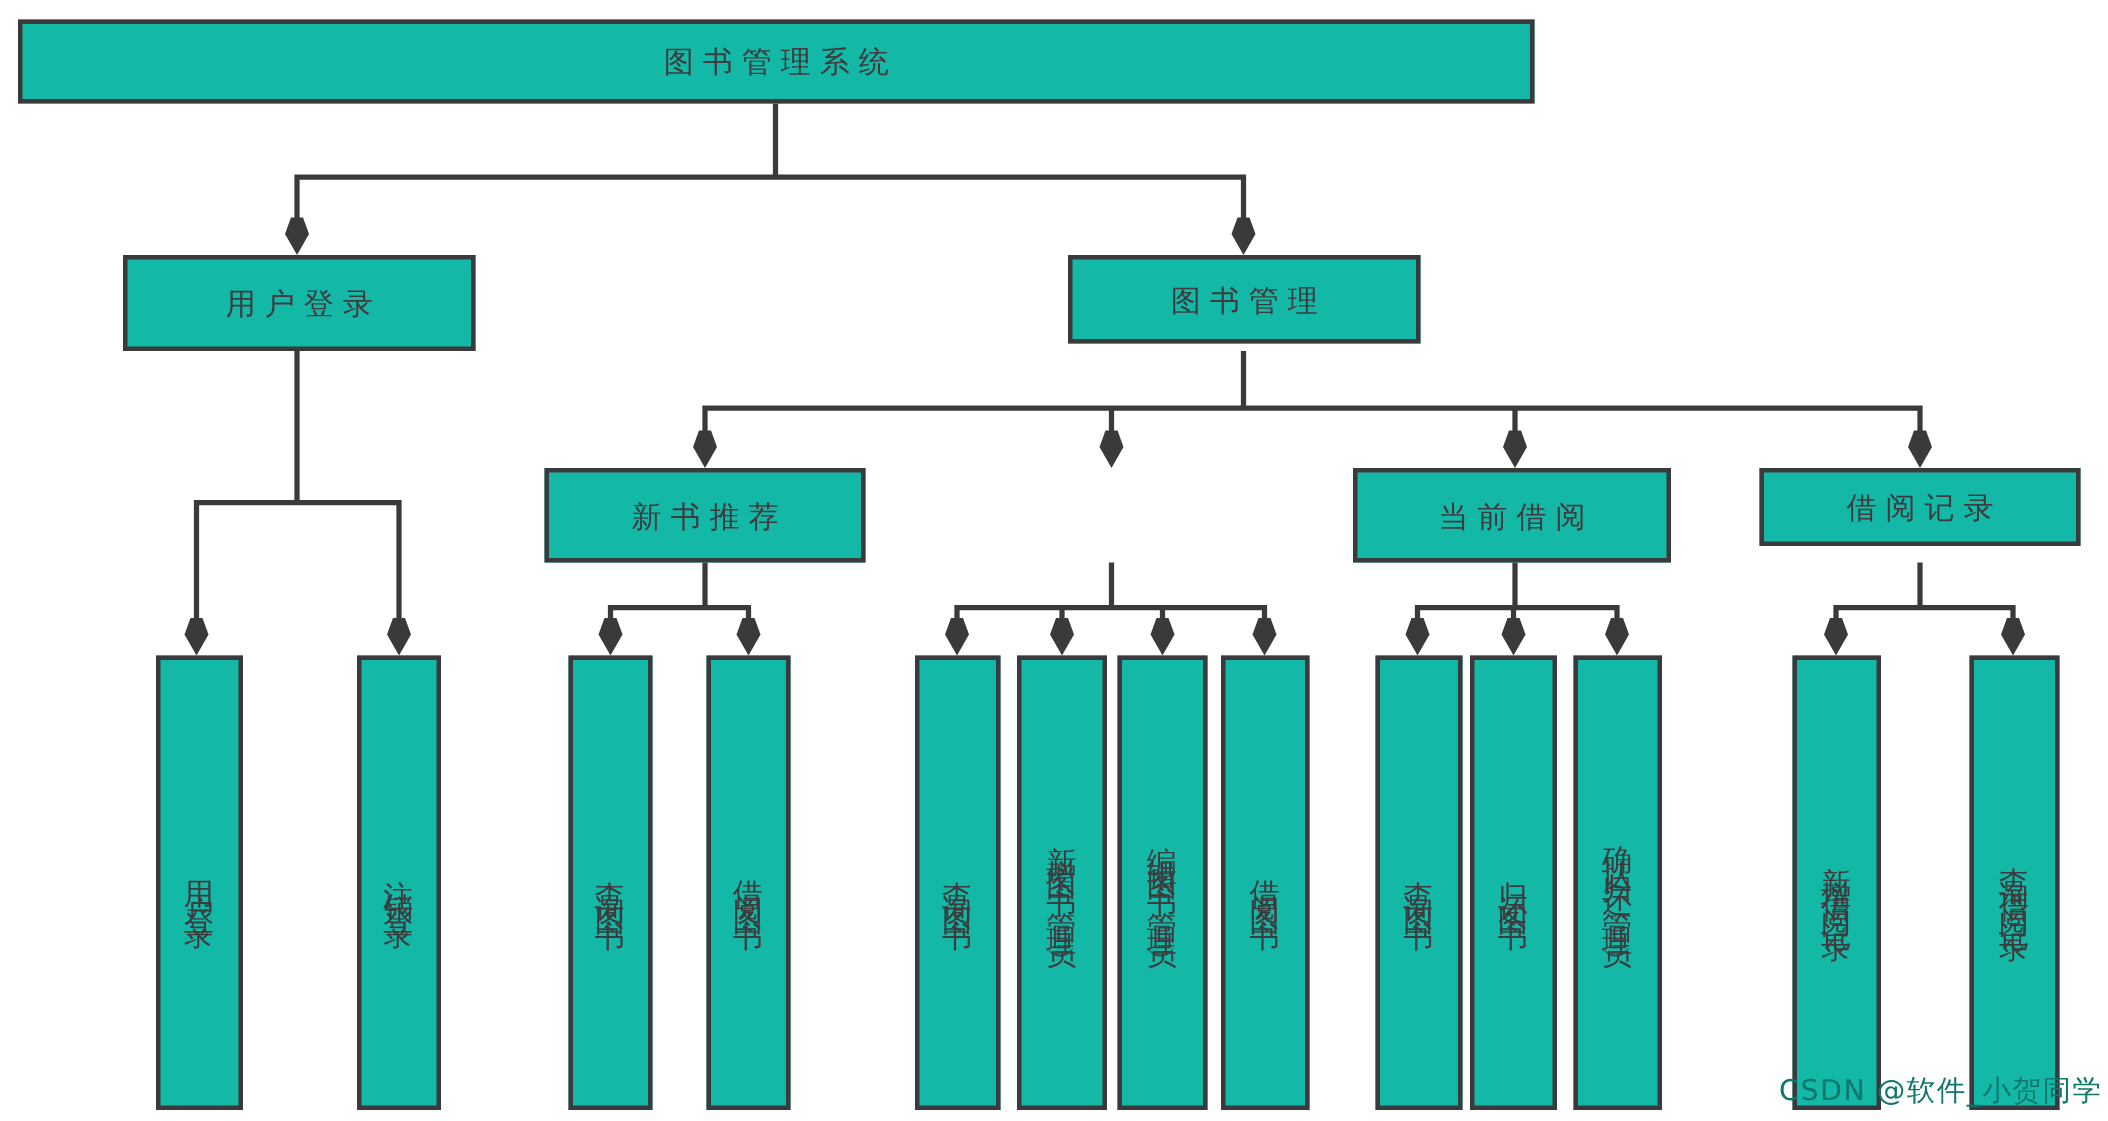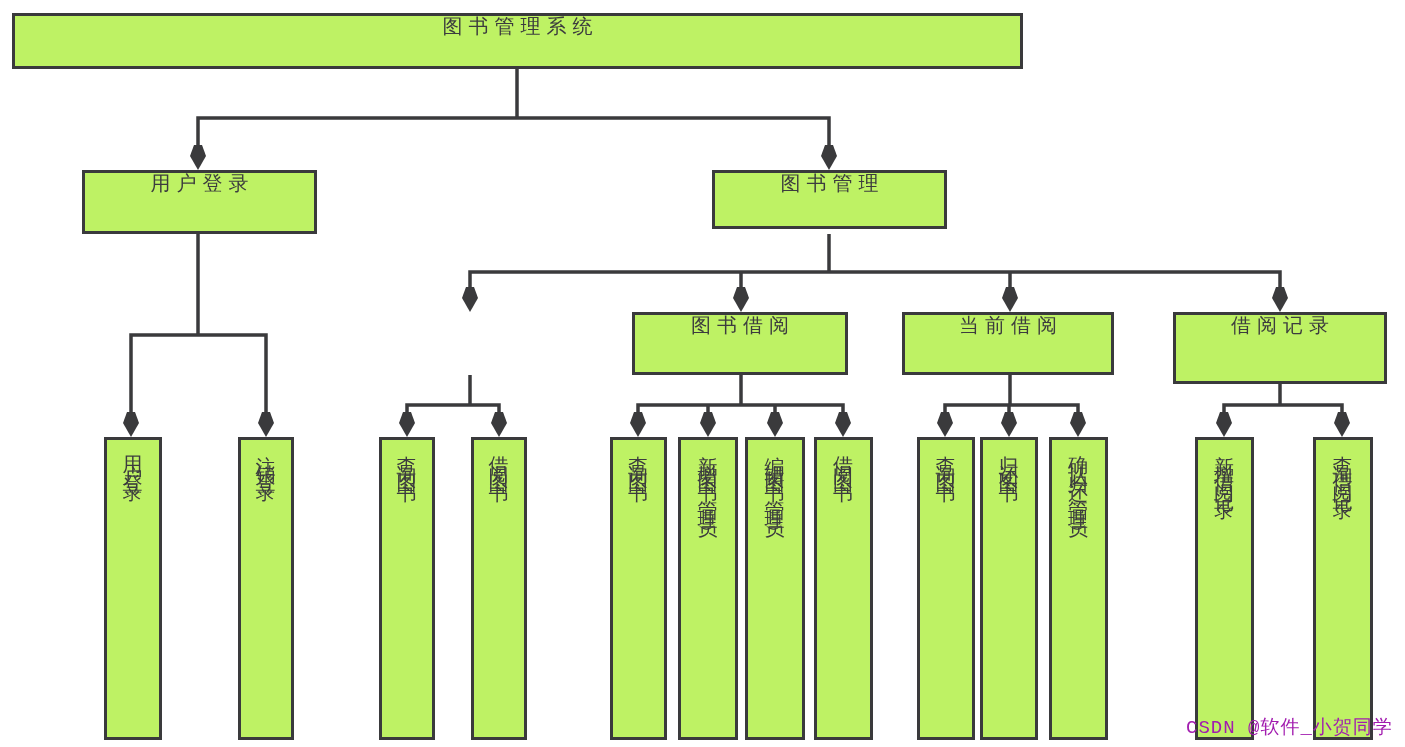"图书管理系统" .node { align-items: none -> center; background: #bef264 -> #14b8a6 }
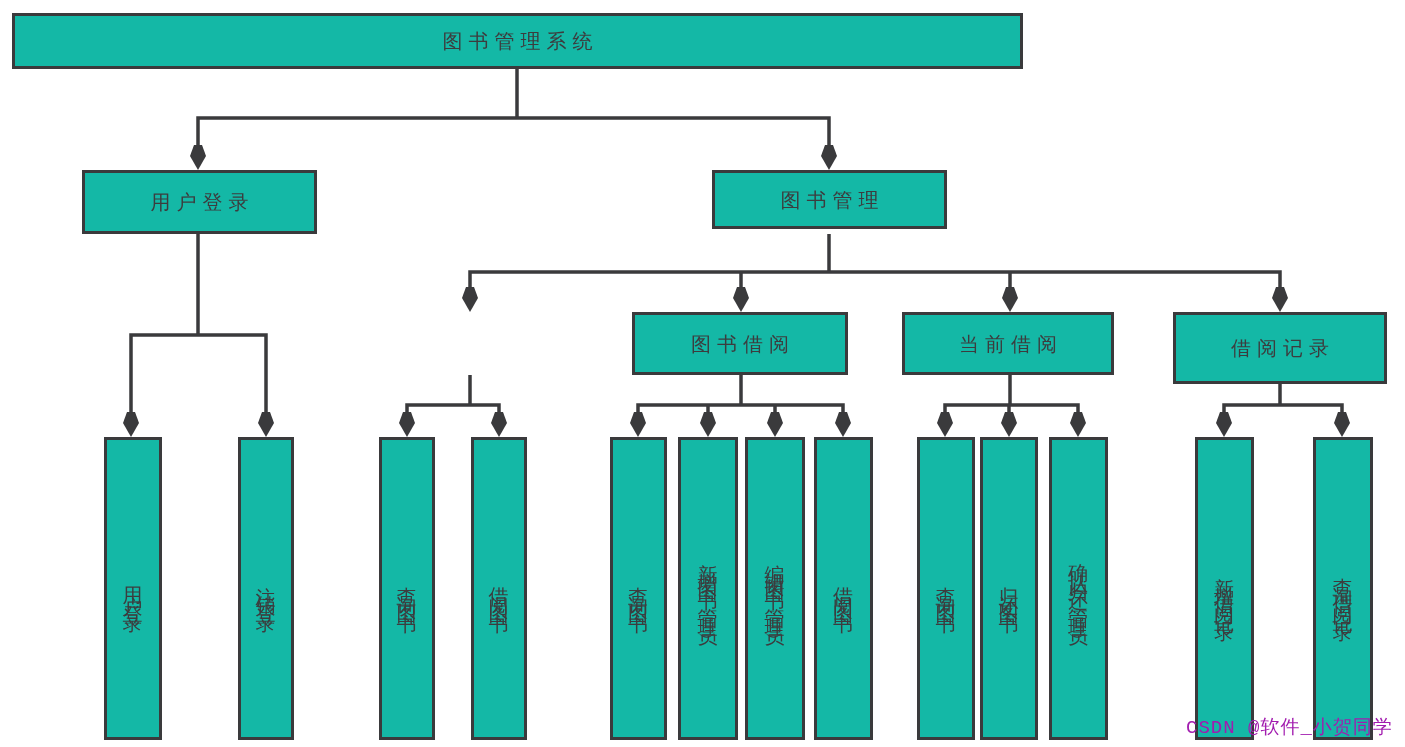"新书推荐" div.node { html: none -> <div> <span>新书推荐</span> </div> }
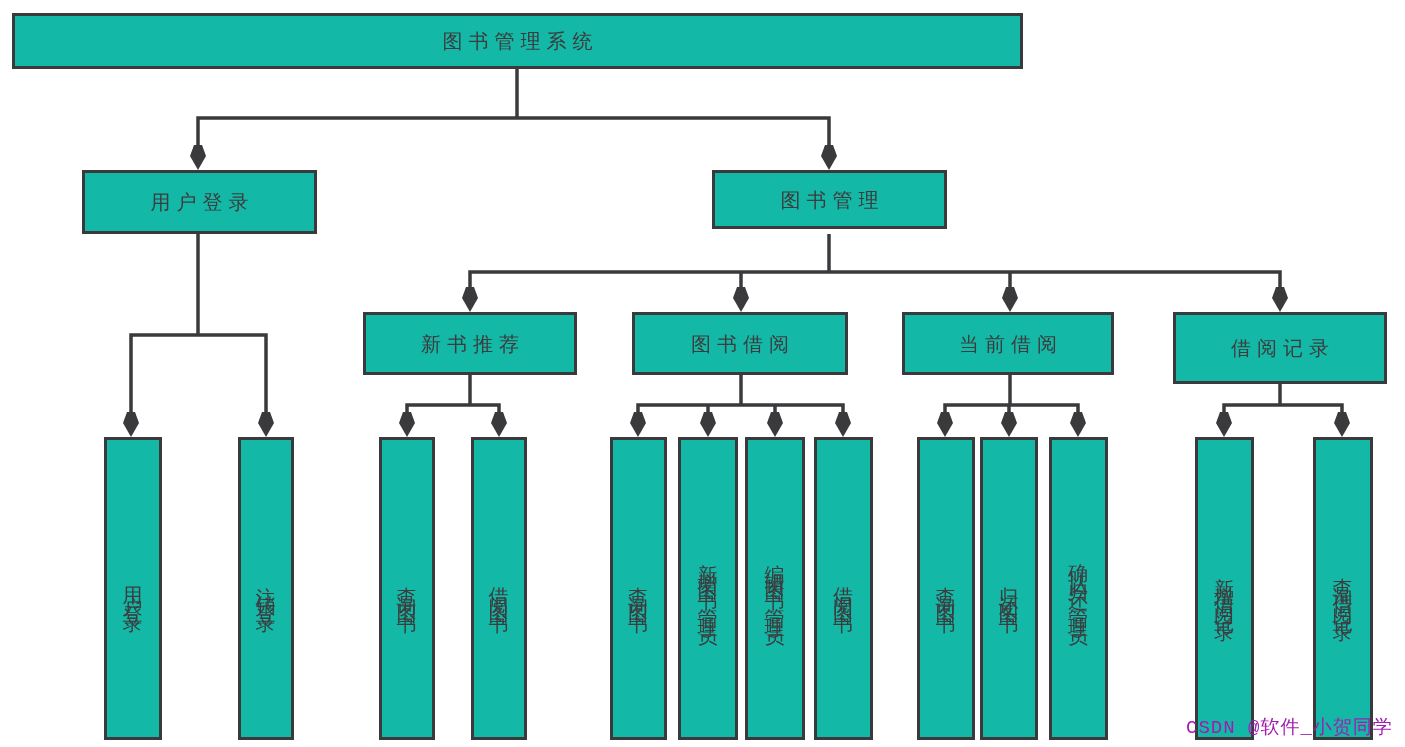"图书借阅" div.node { html: <div> <span>图书借阅</span> </div> -> none }
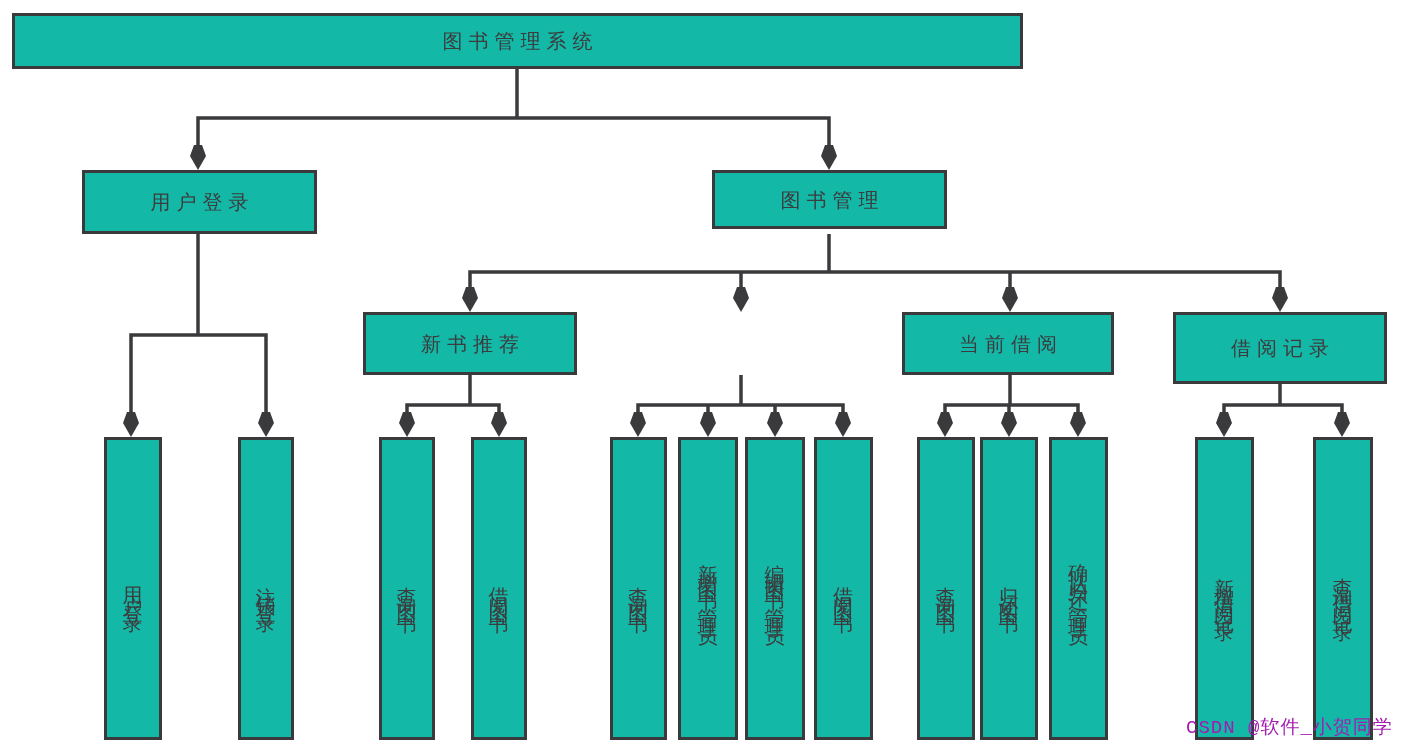"借阅记录" div.node { height: 72px -> 52px }
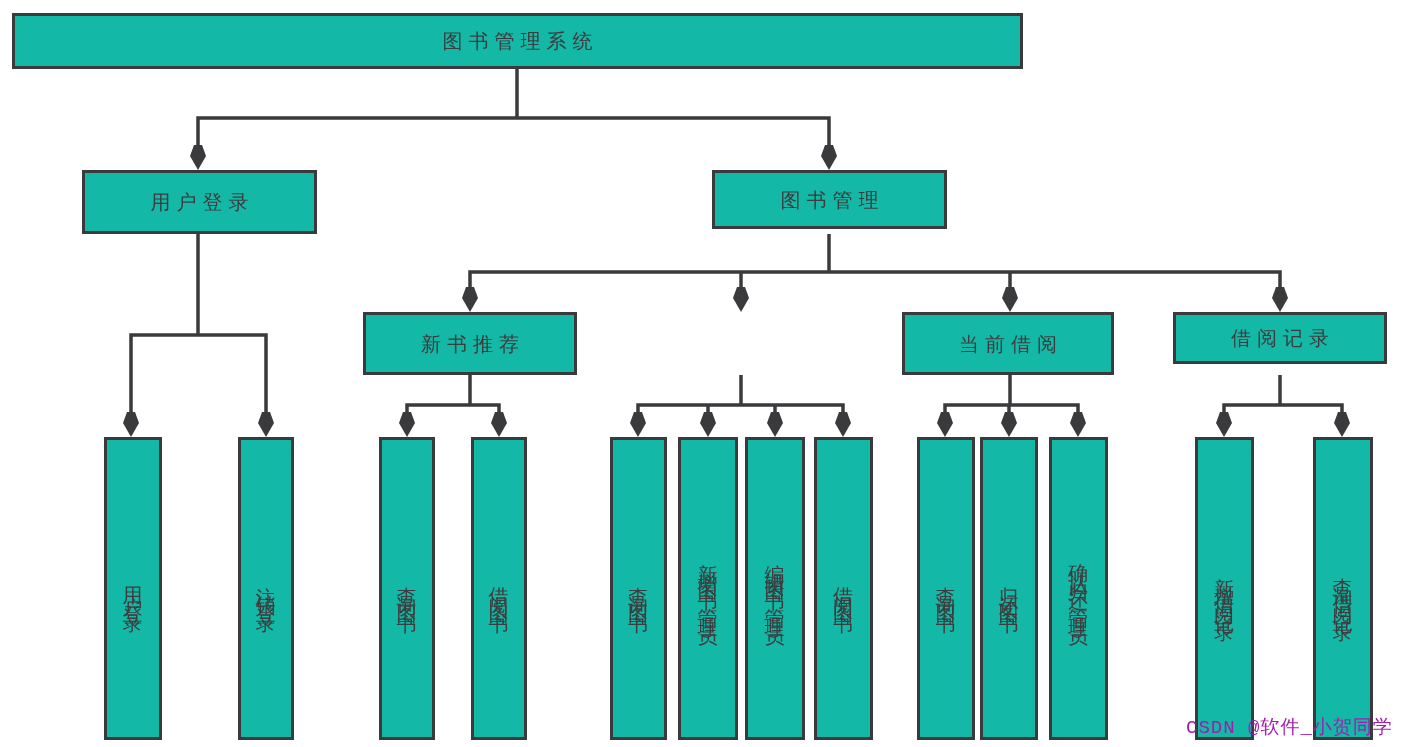"CSDN @软件_小贺同学" .watermark { color: #a21caf -> #0f766e; font-family: Liberation Mono, monospace -> none }
